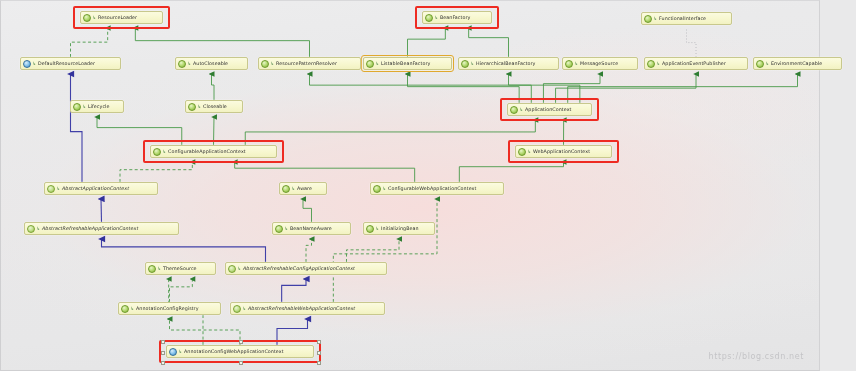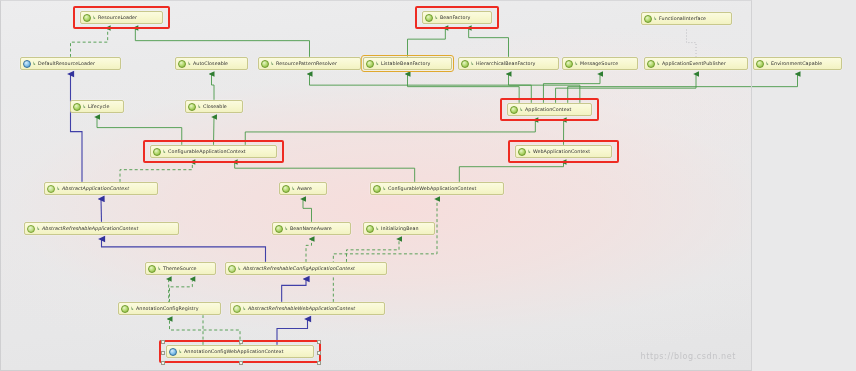"https://blog.csdn.net" #canvas { width: 752px -> 820px }
